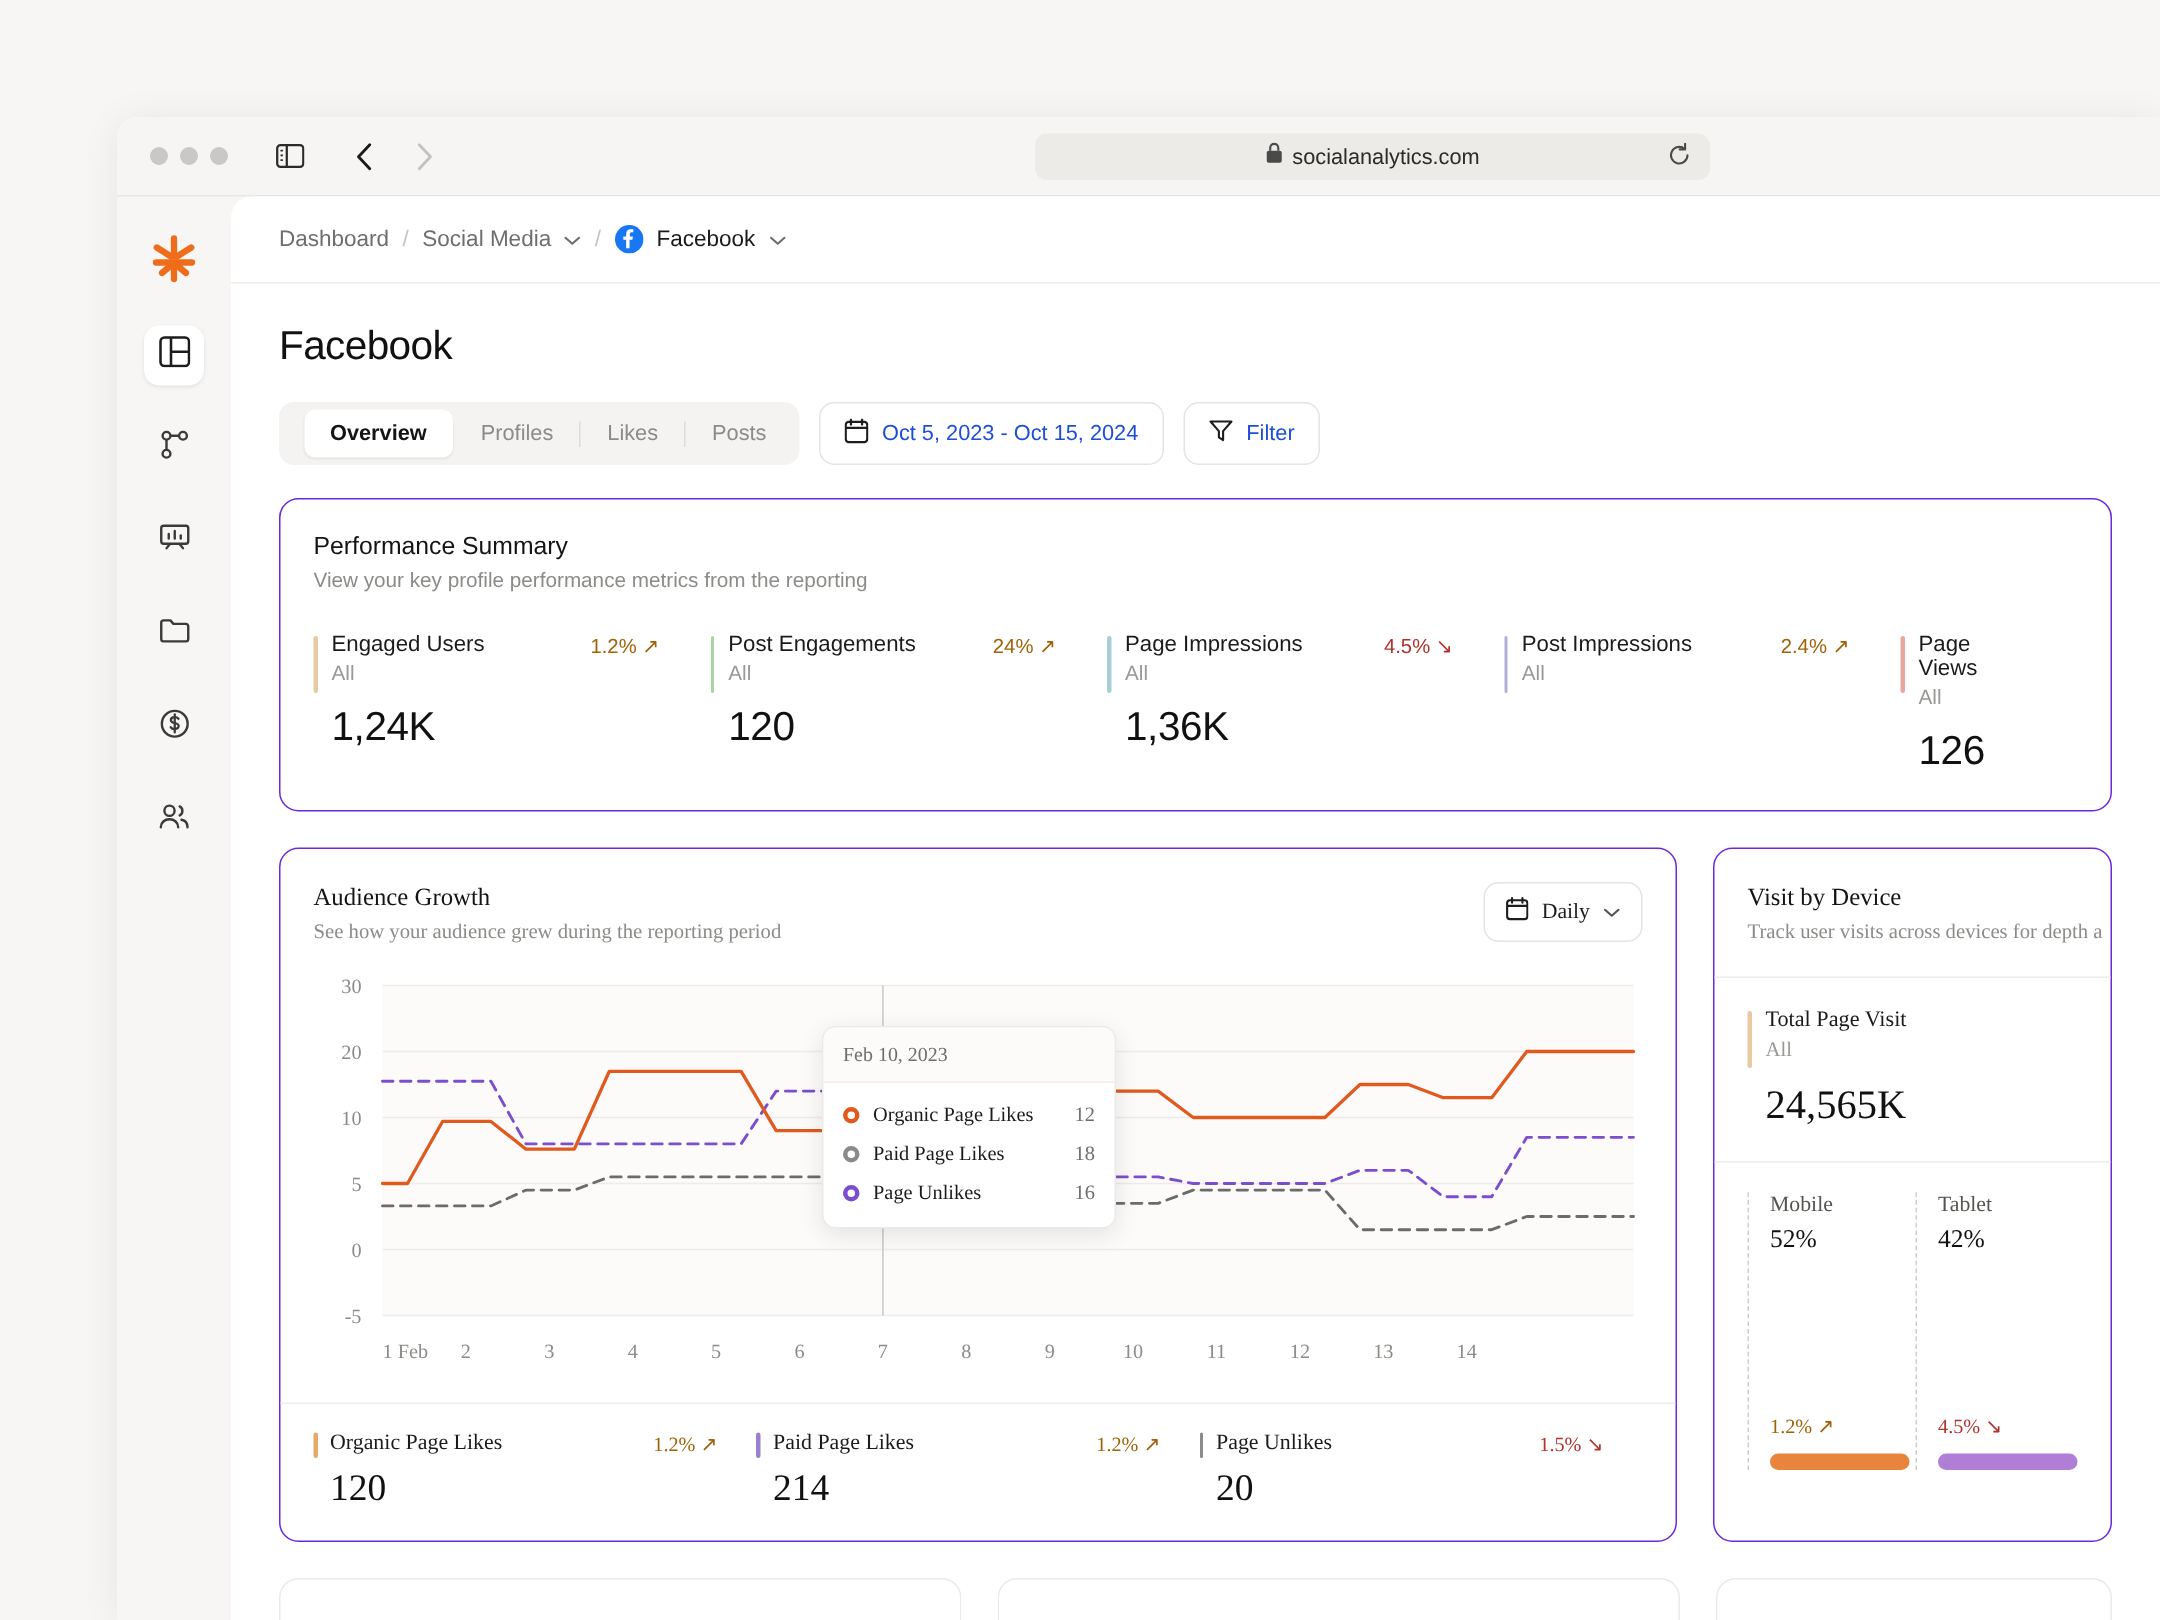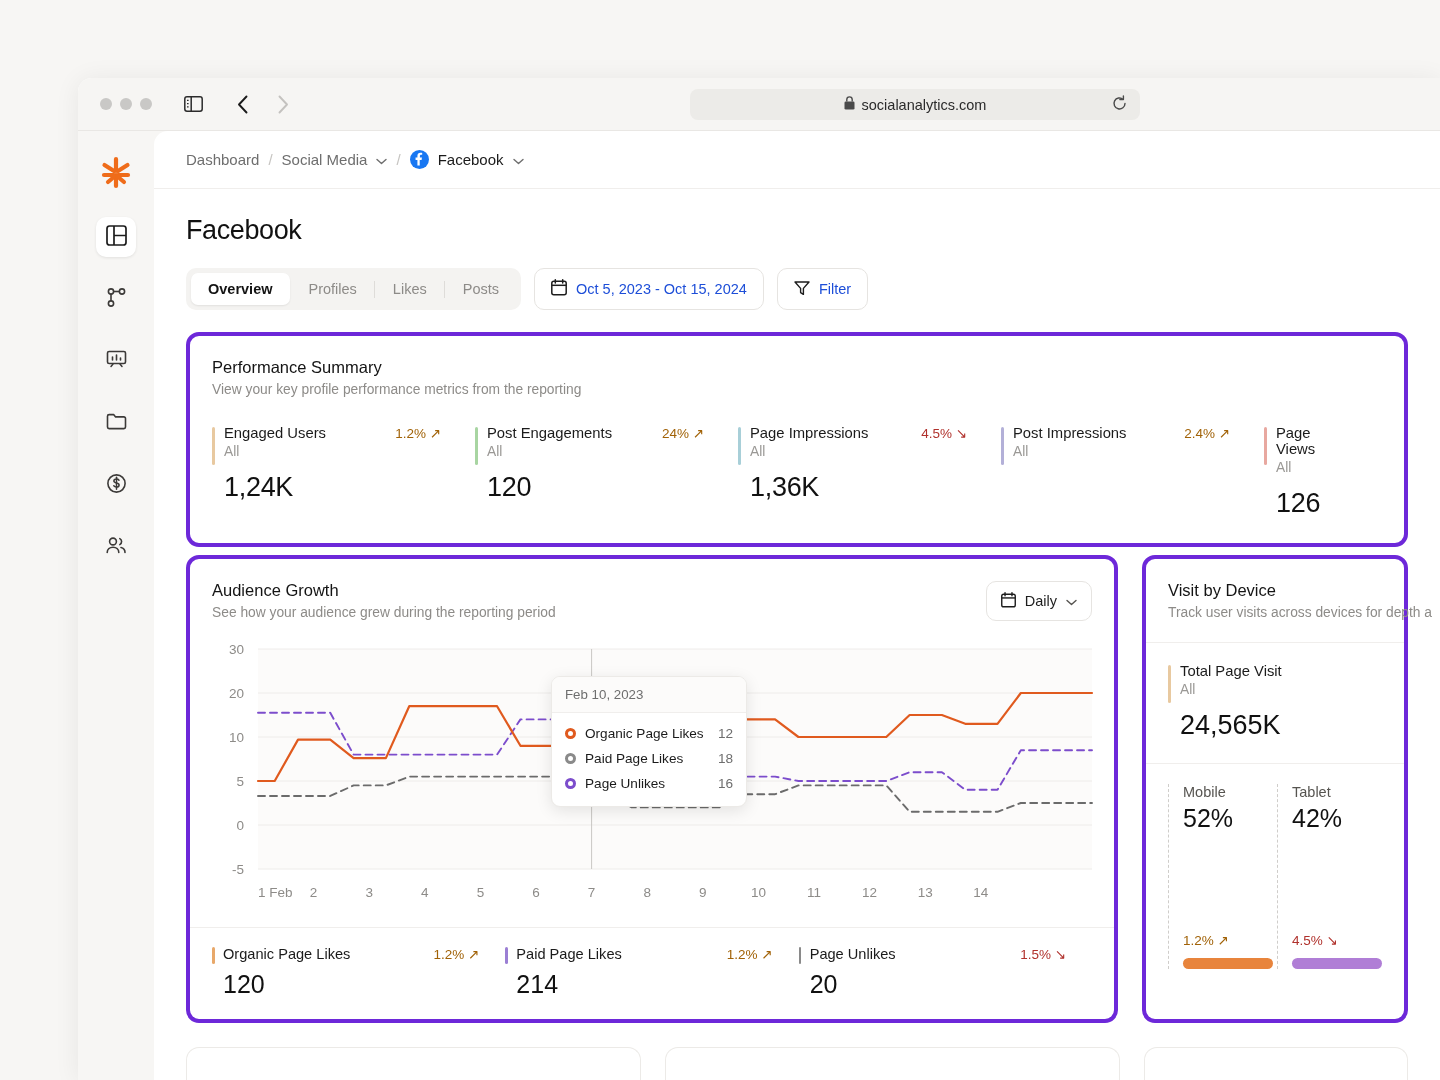"Overview" .tab.active { margin-left: none -> 12px }
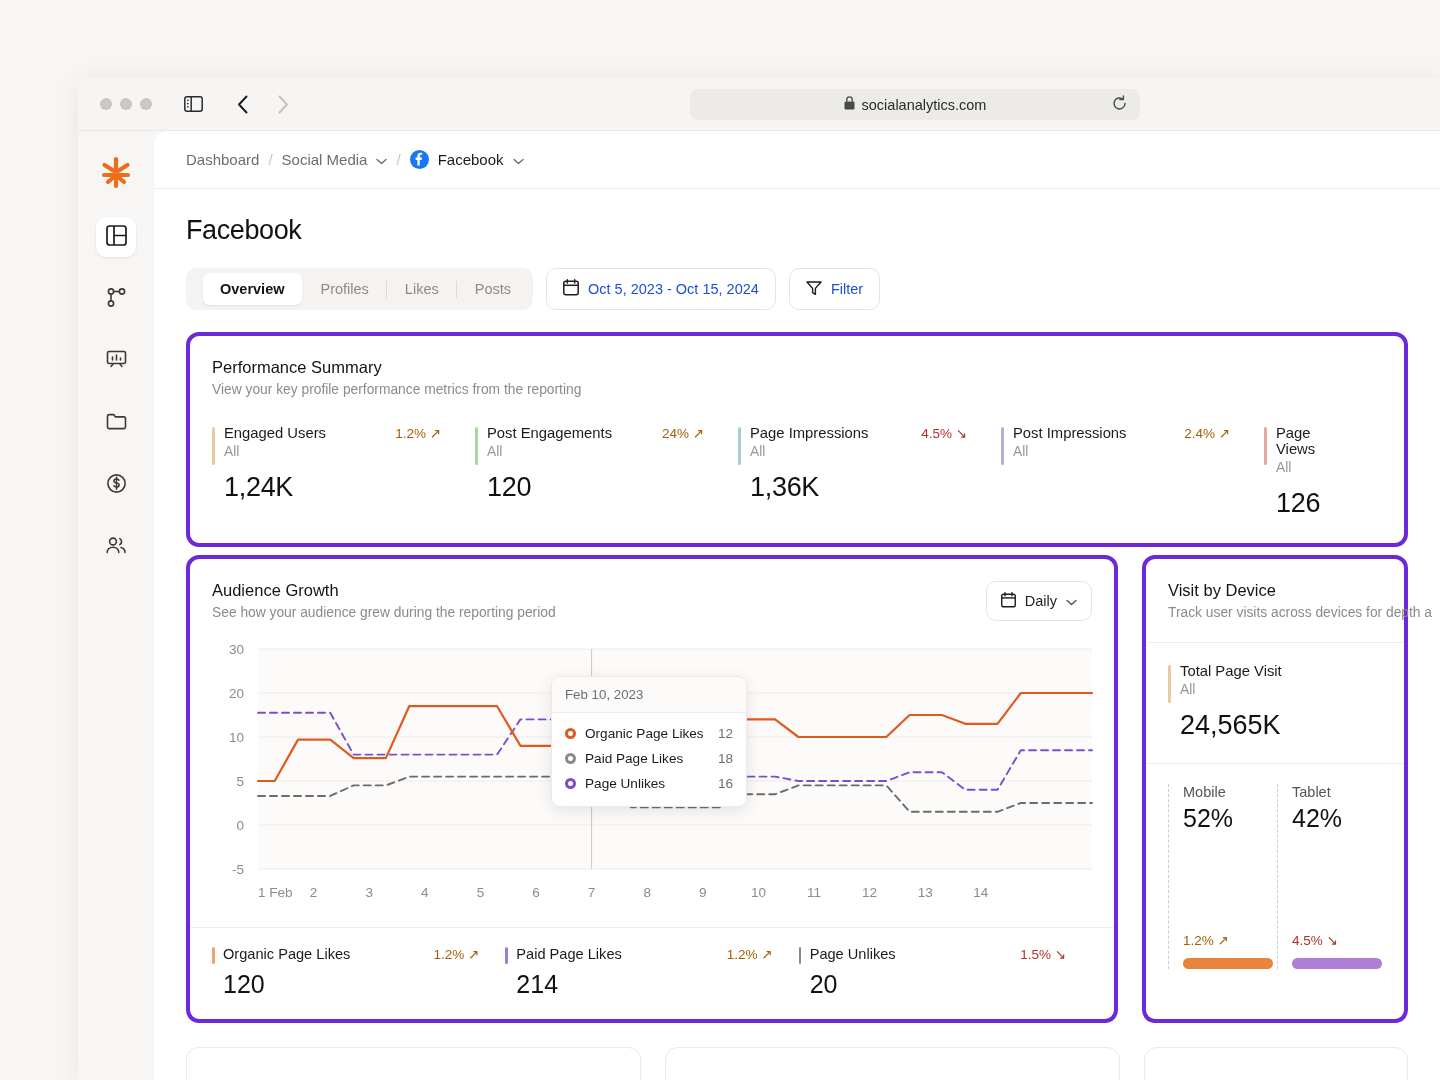"Performance Summary" .card { border: 4px solid #6d28d9 -> 1px solid #6d28d9 }
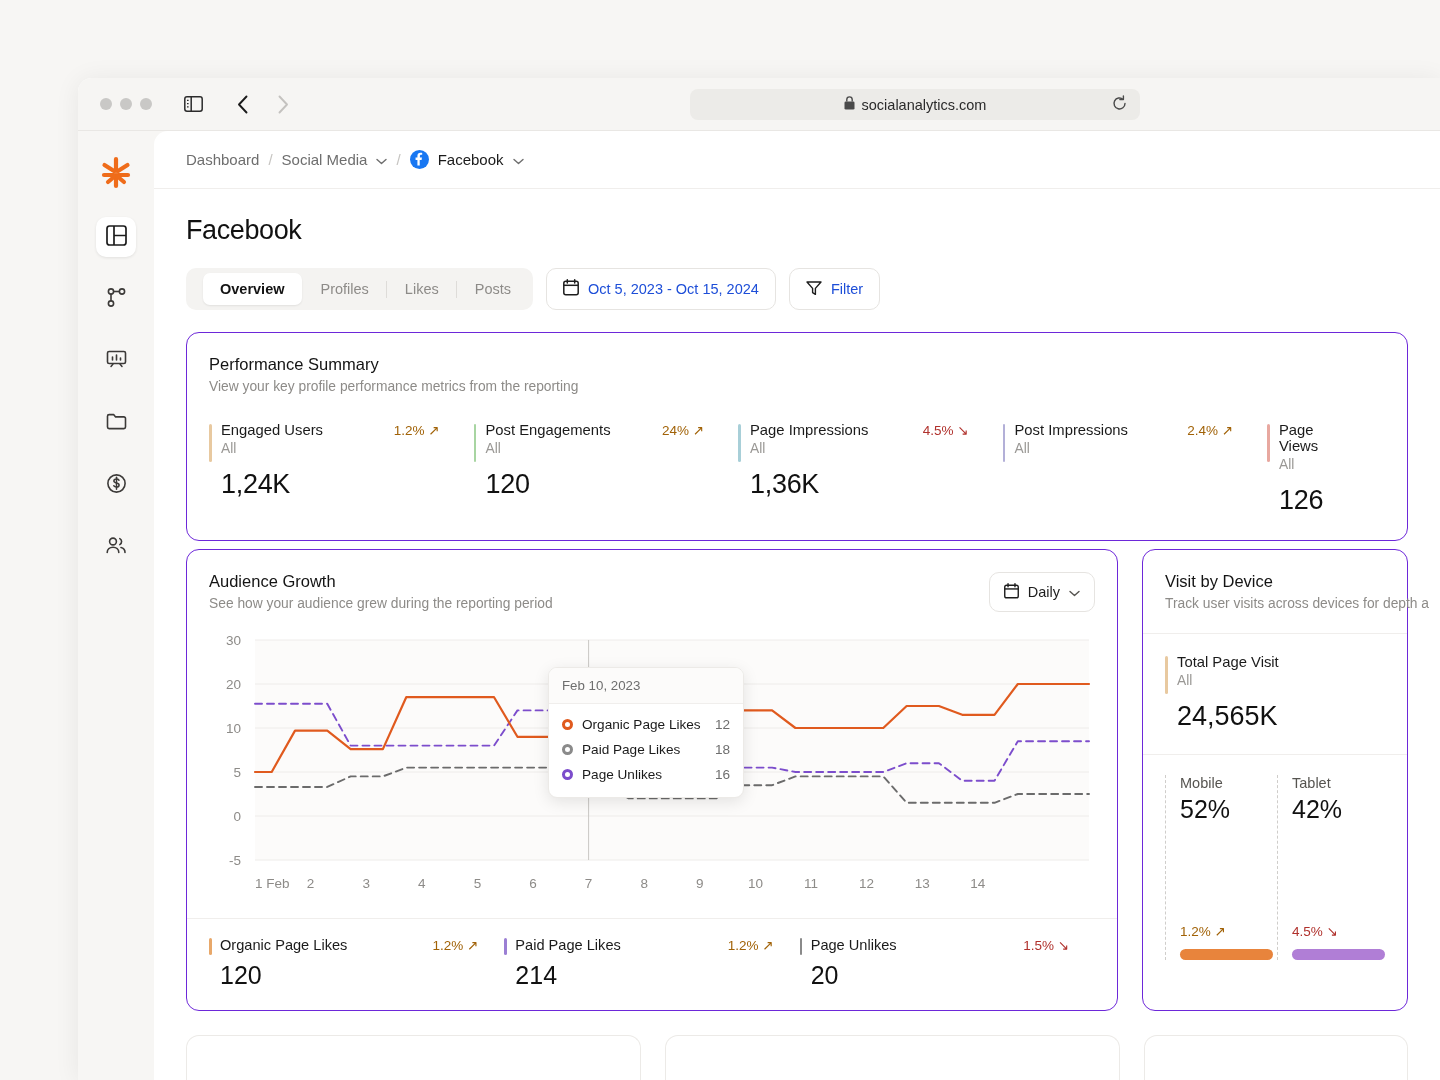"Audience Growth" #lower { font-family: none -> Liberation Serif, serif; margin-top: 8px -> 24px }
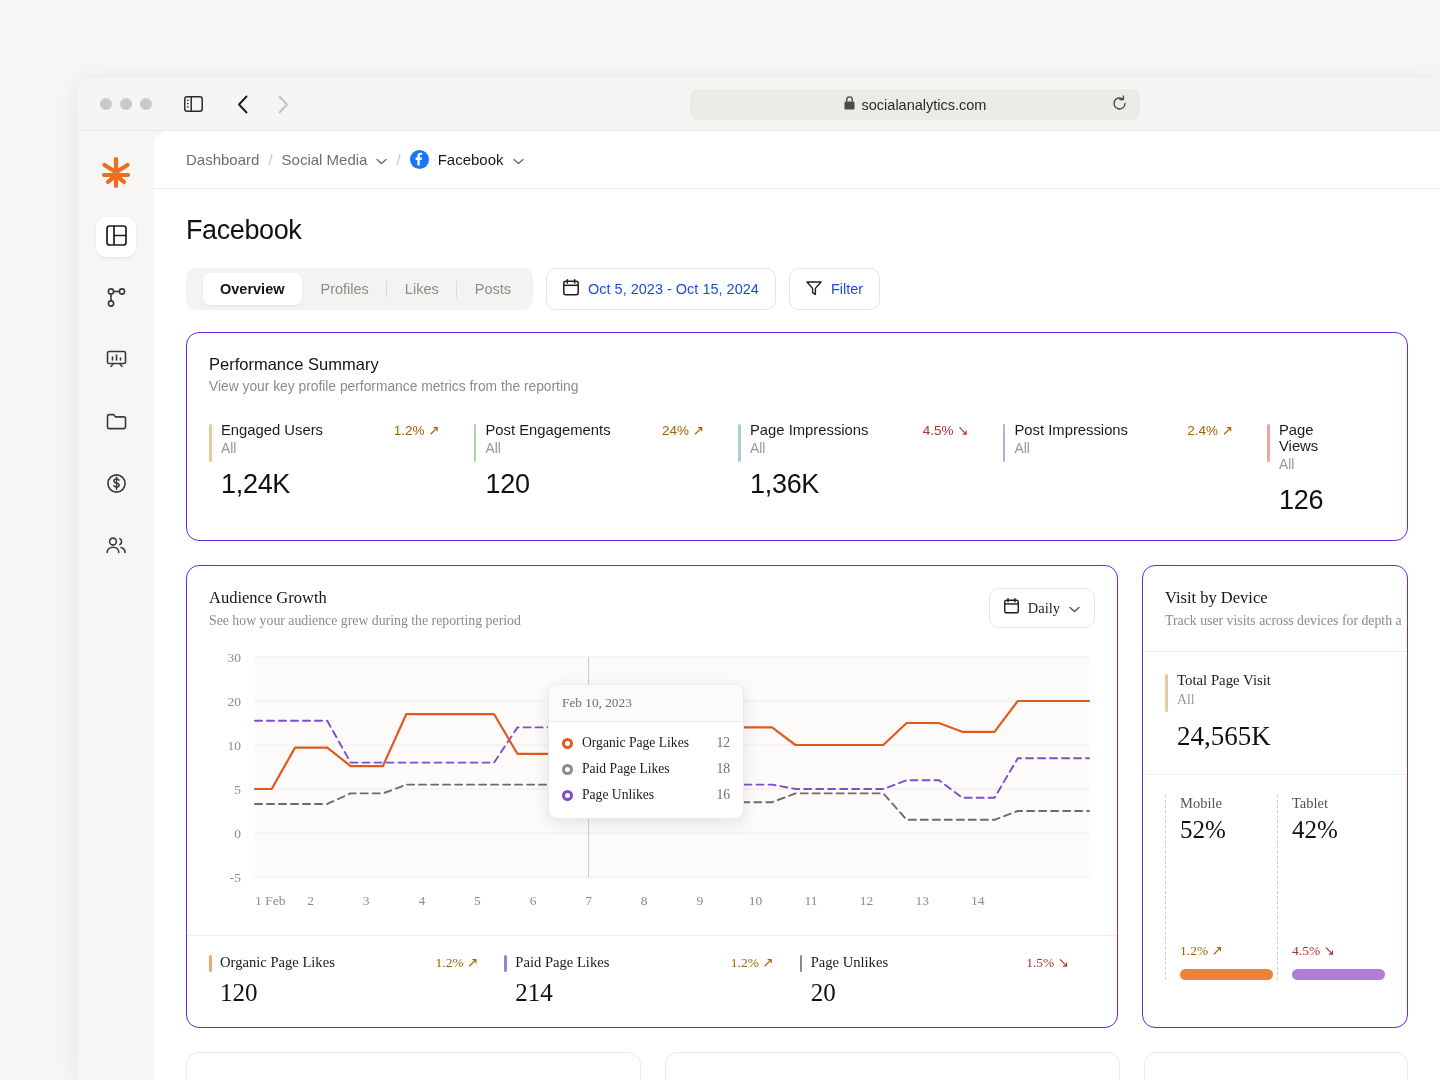"52%" .dev-pct { font-size: 25px -> 17px }
